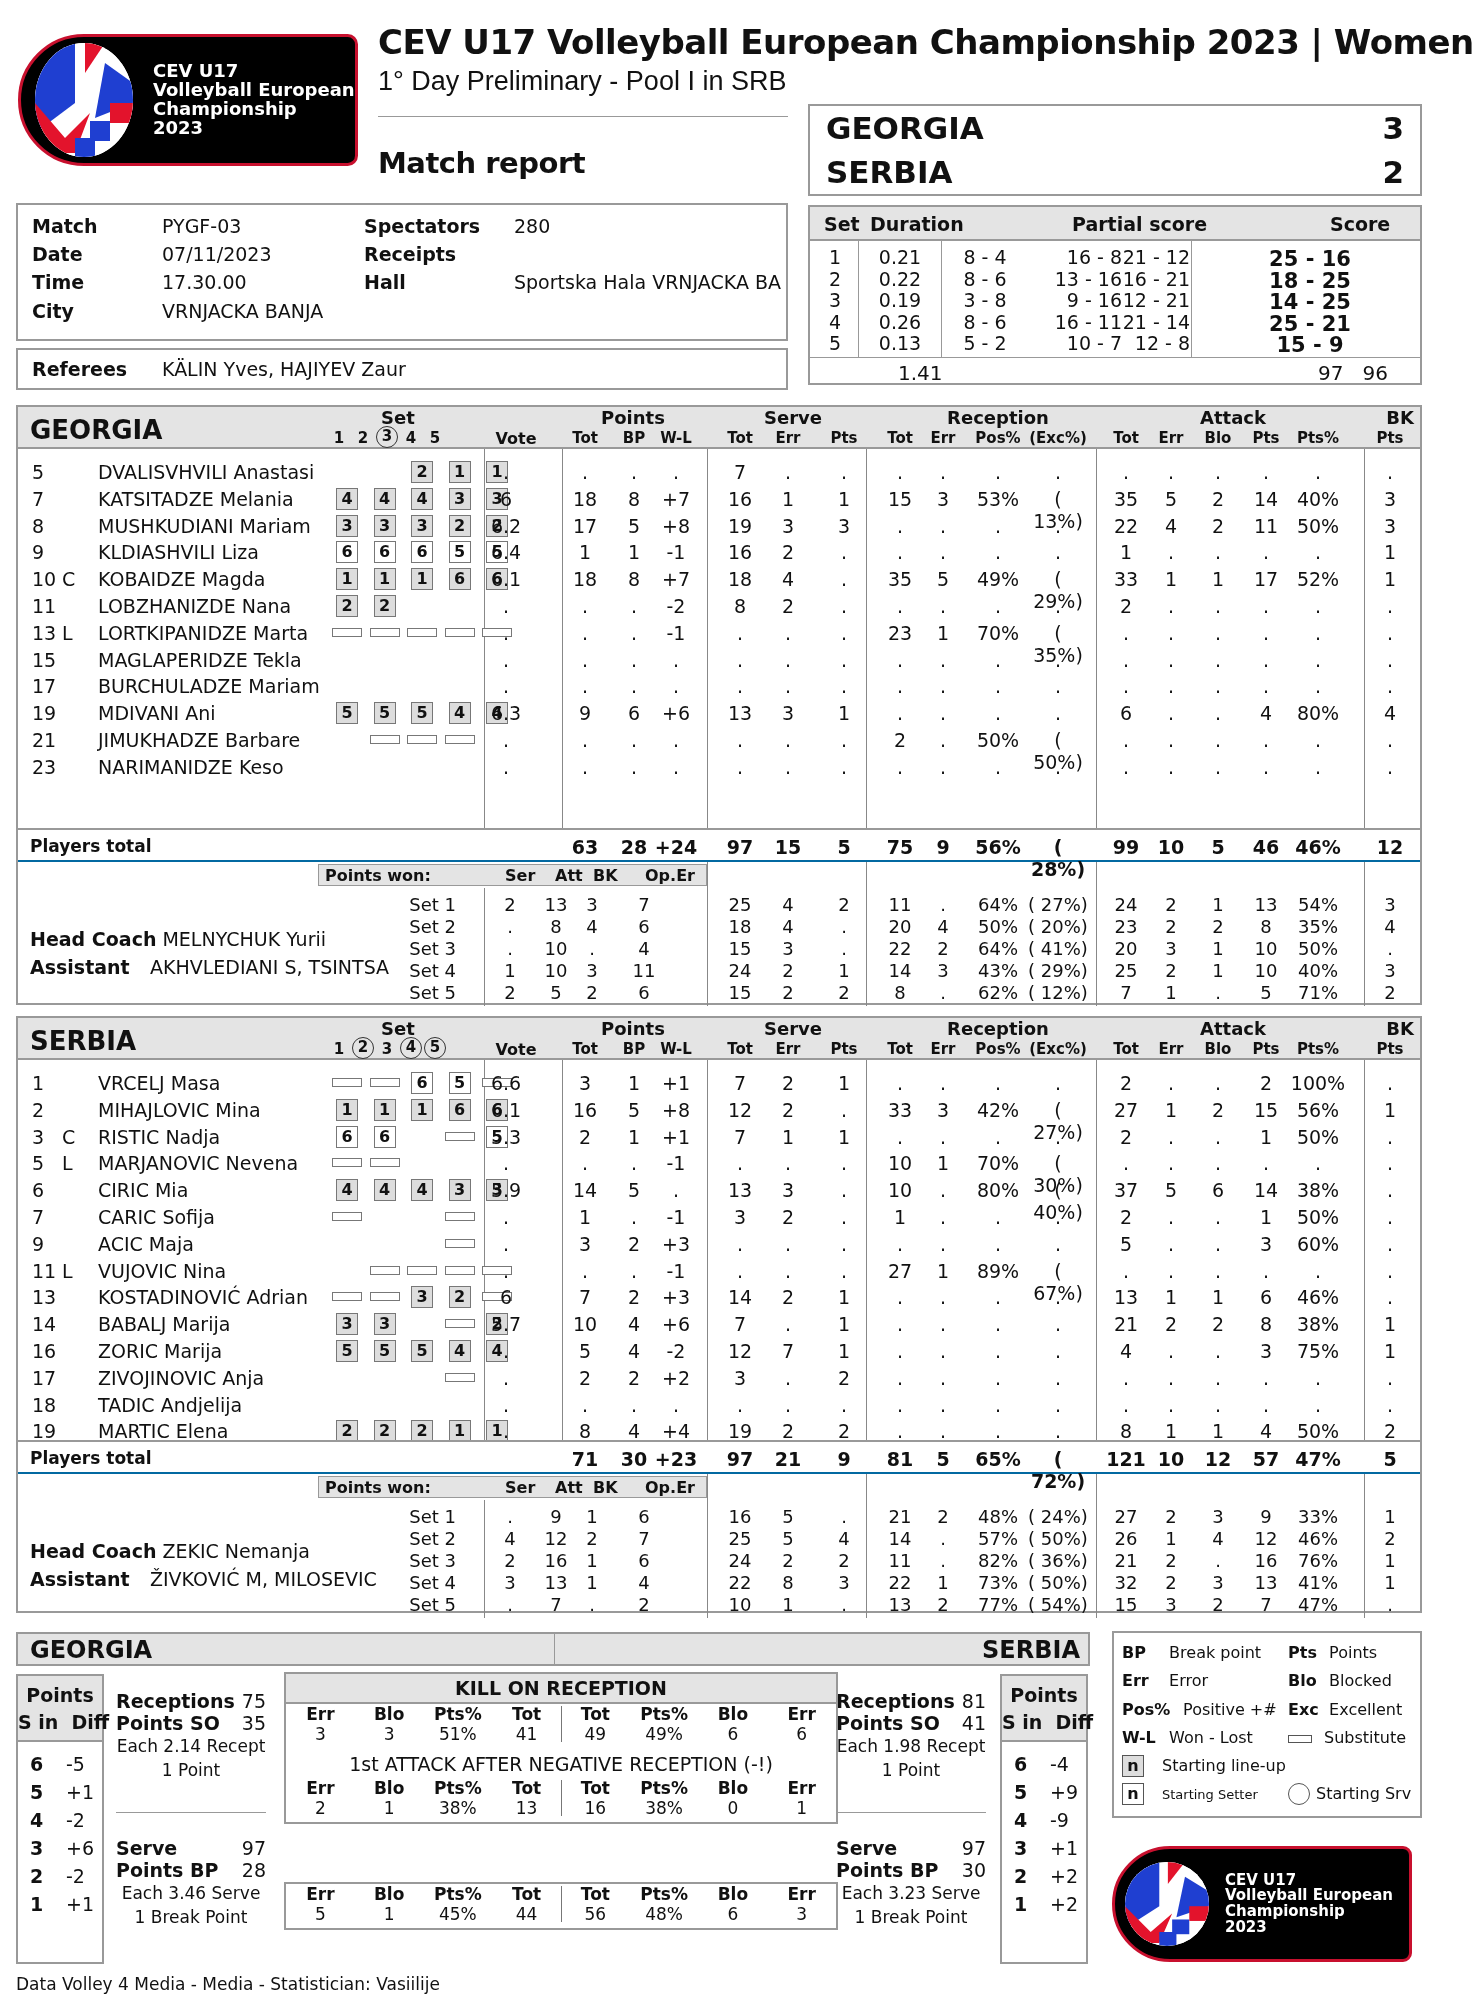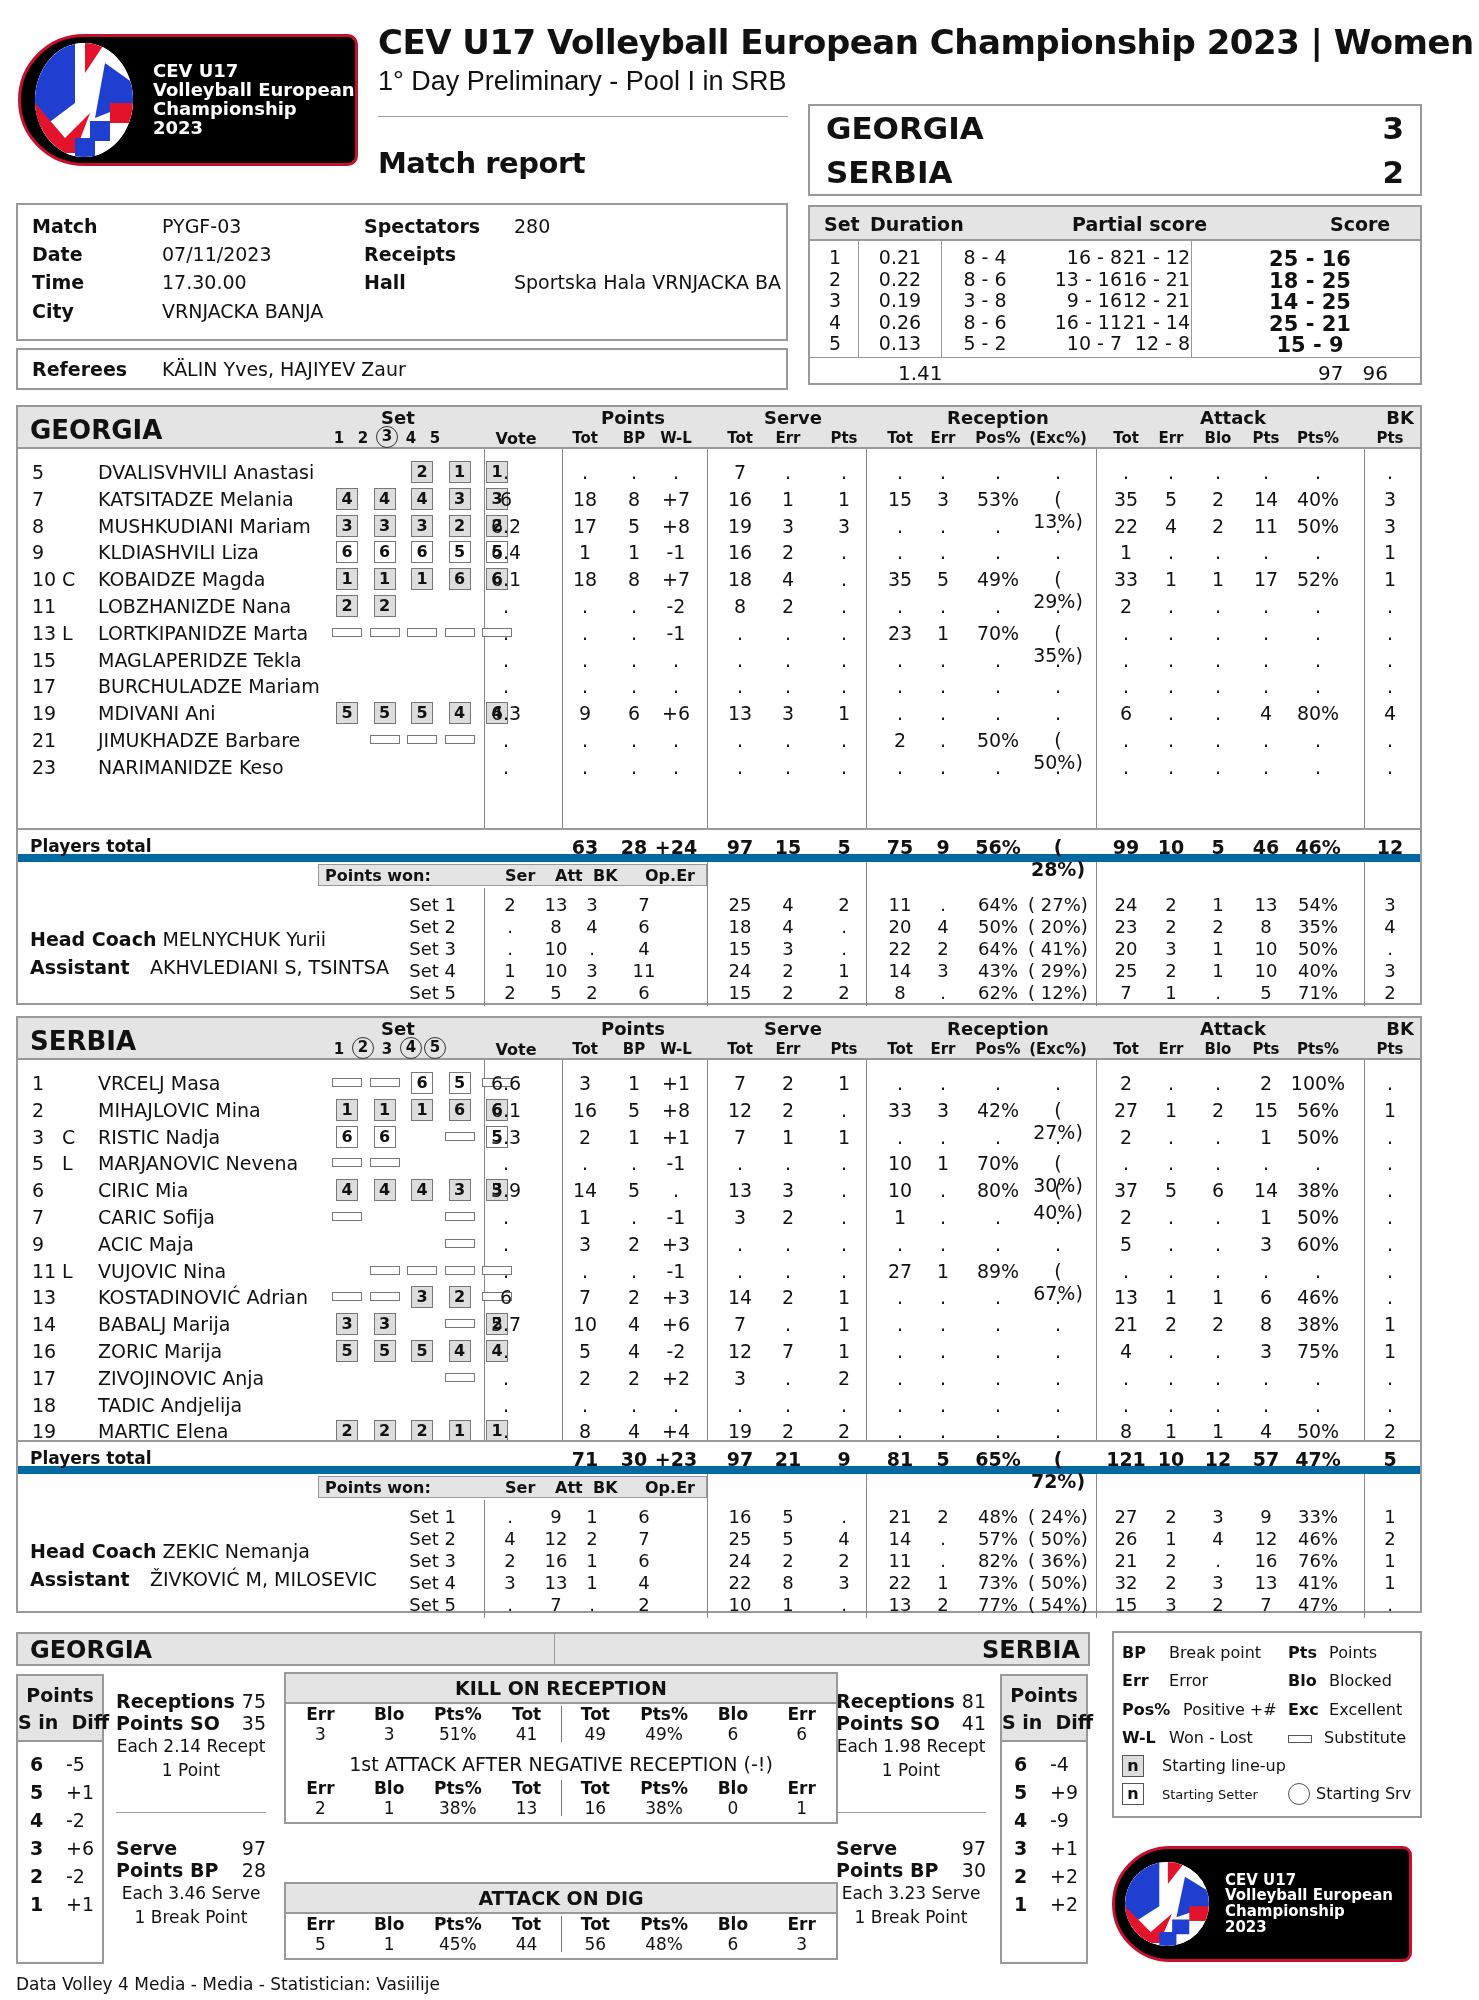"Players total" .totrow { border-bottom: 8px solid #0369a1 -> 2px solid #0369a1 }
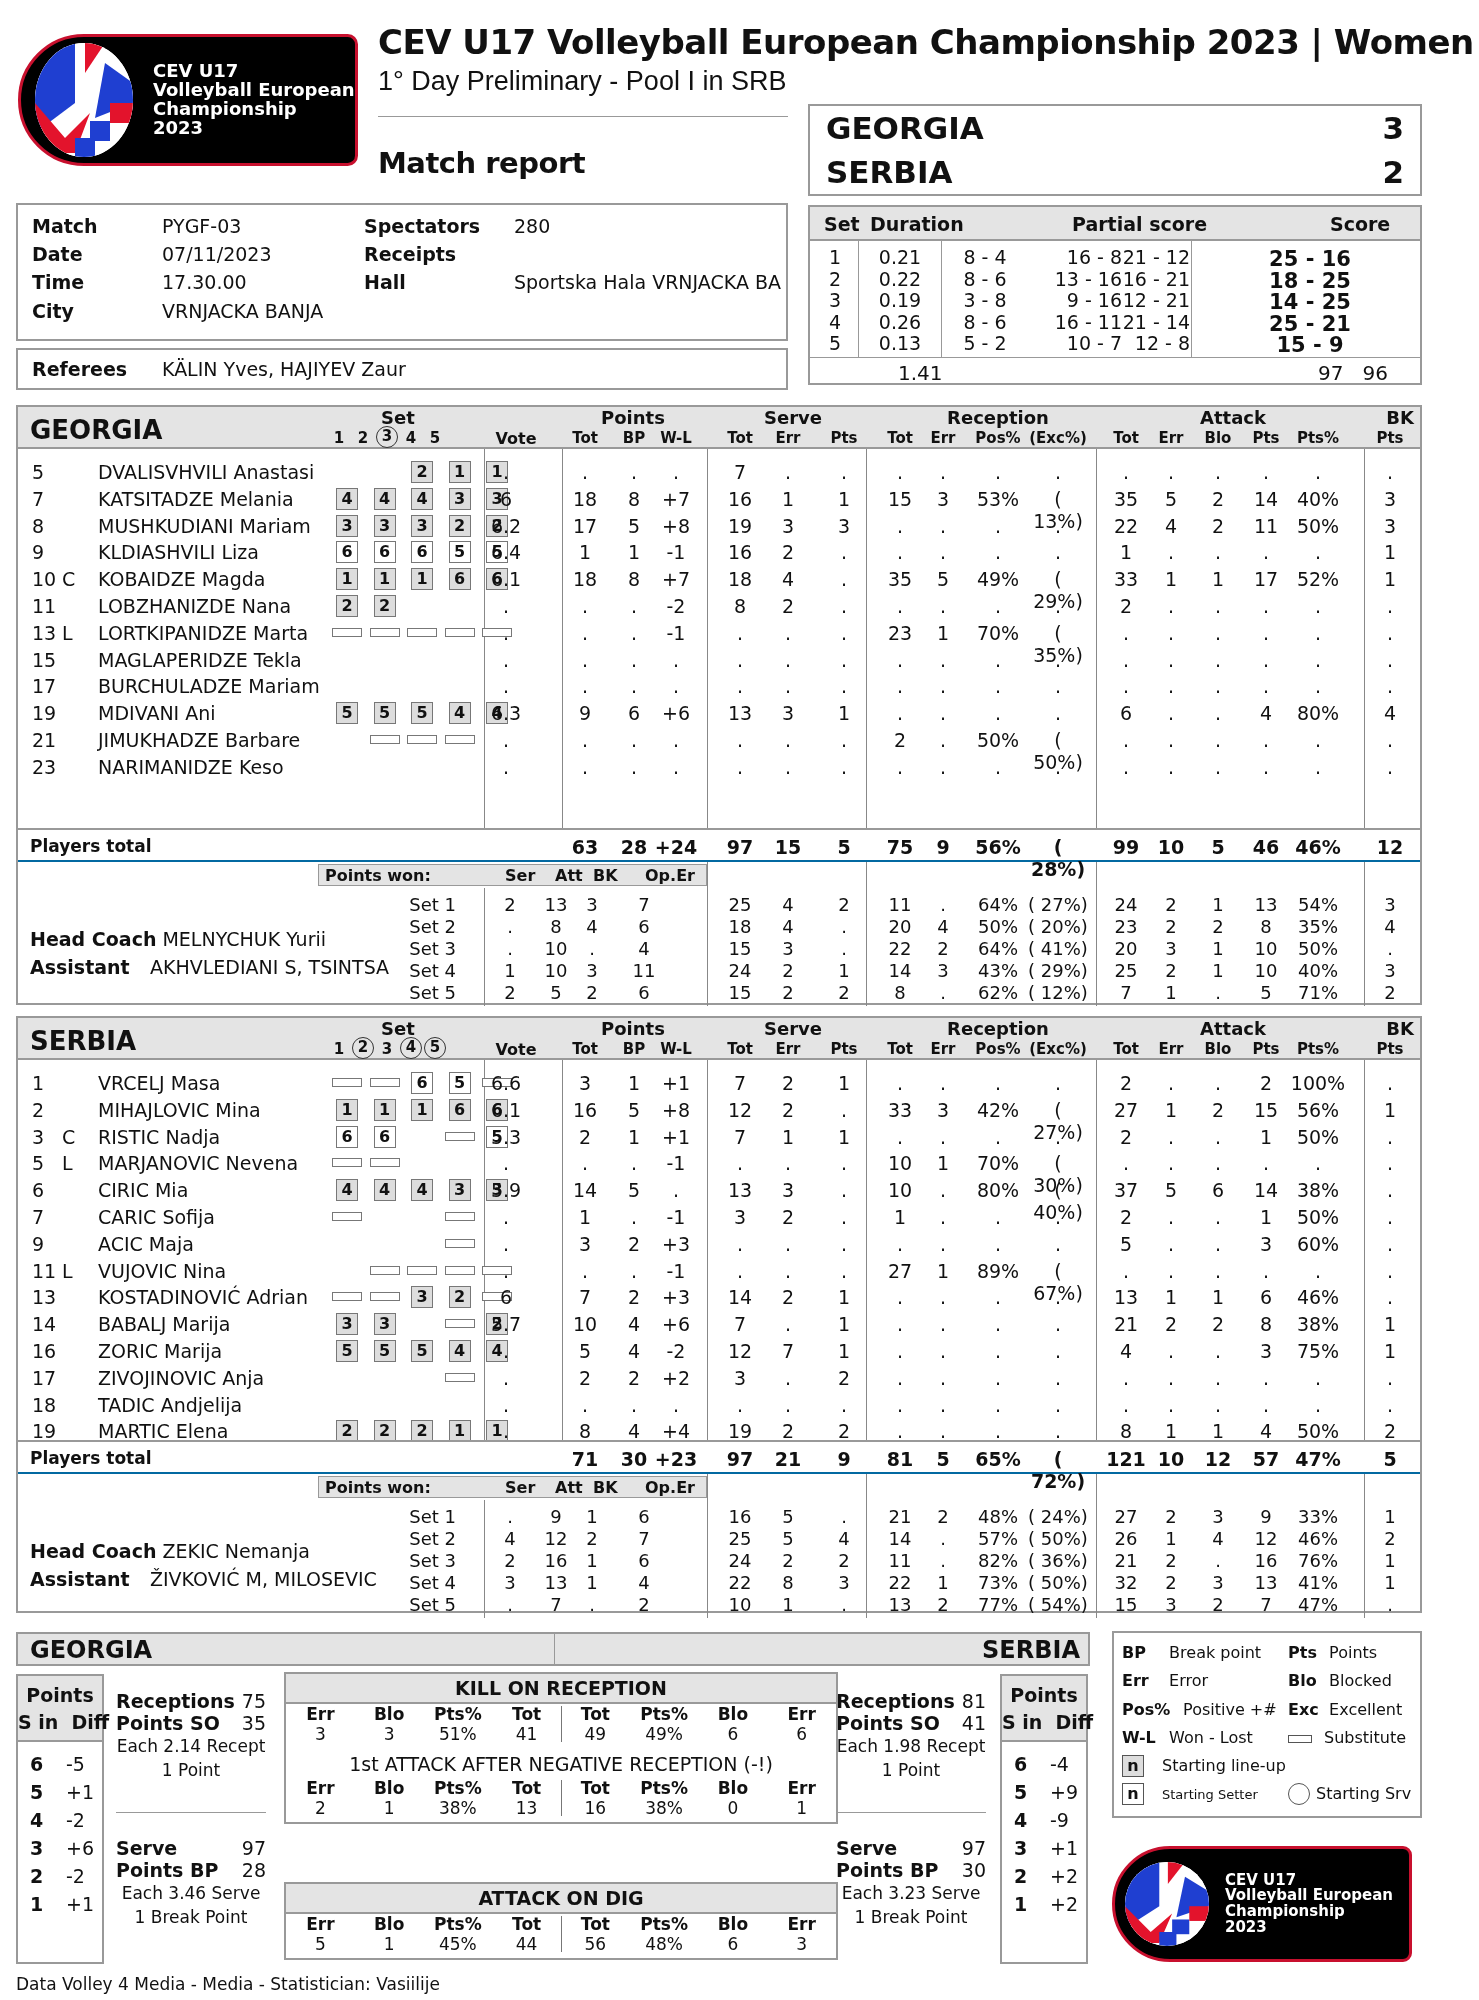"ATTACK ON DIG" div.h { html: <div>ATTACK ON DIG</div> -> none }
